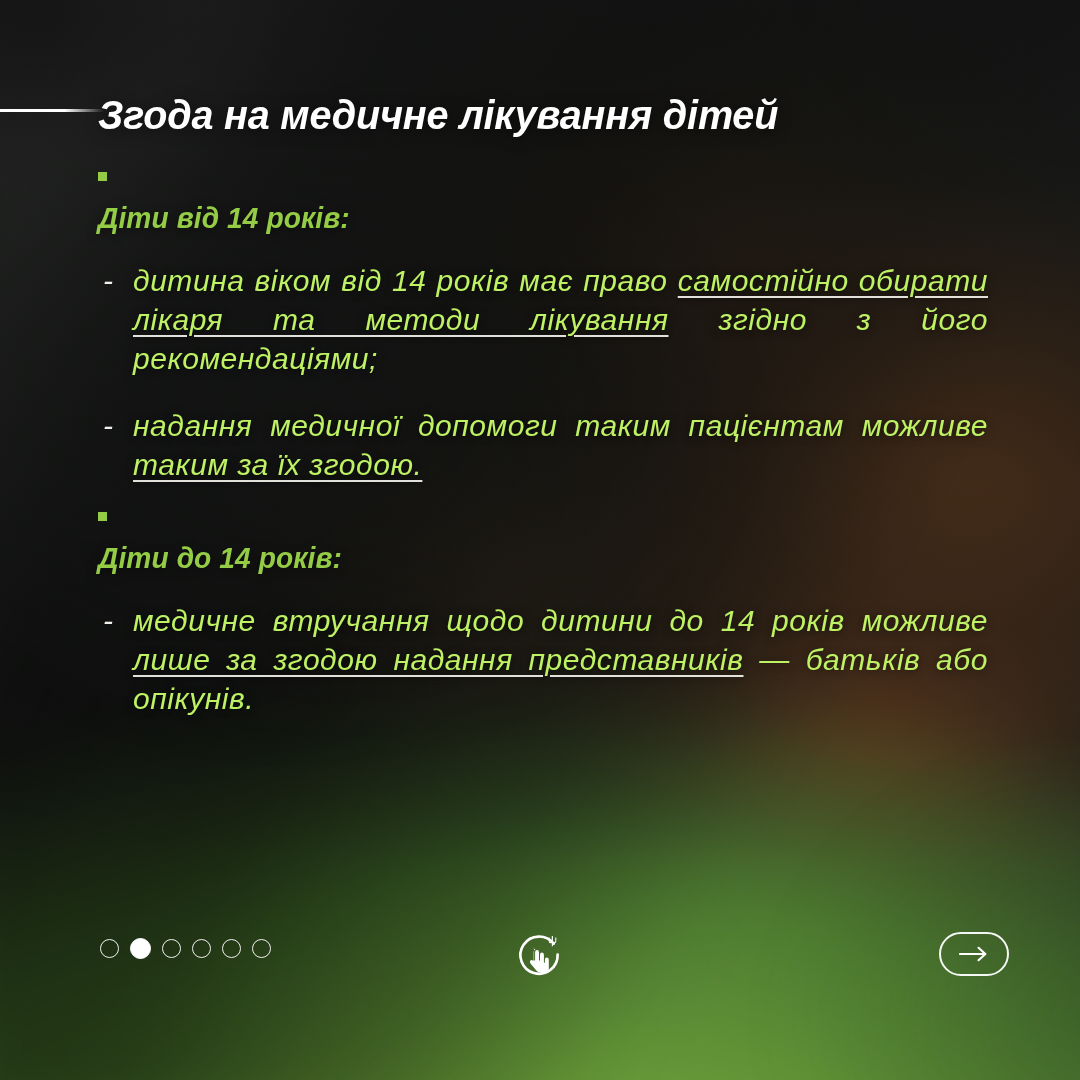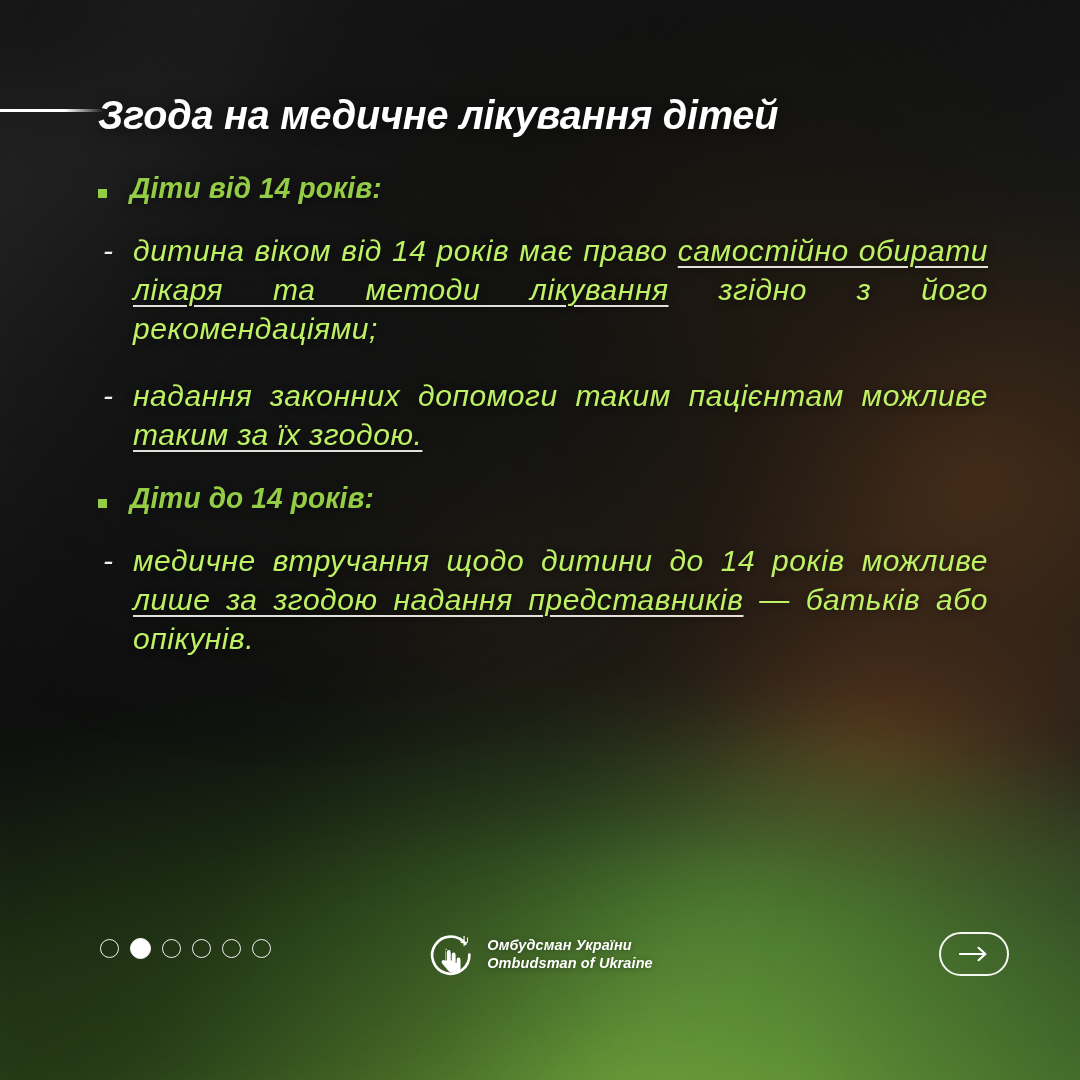"Діти від 14 років:" .subhead { flex-direction: none -> column; gap: 23px -> 16px }
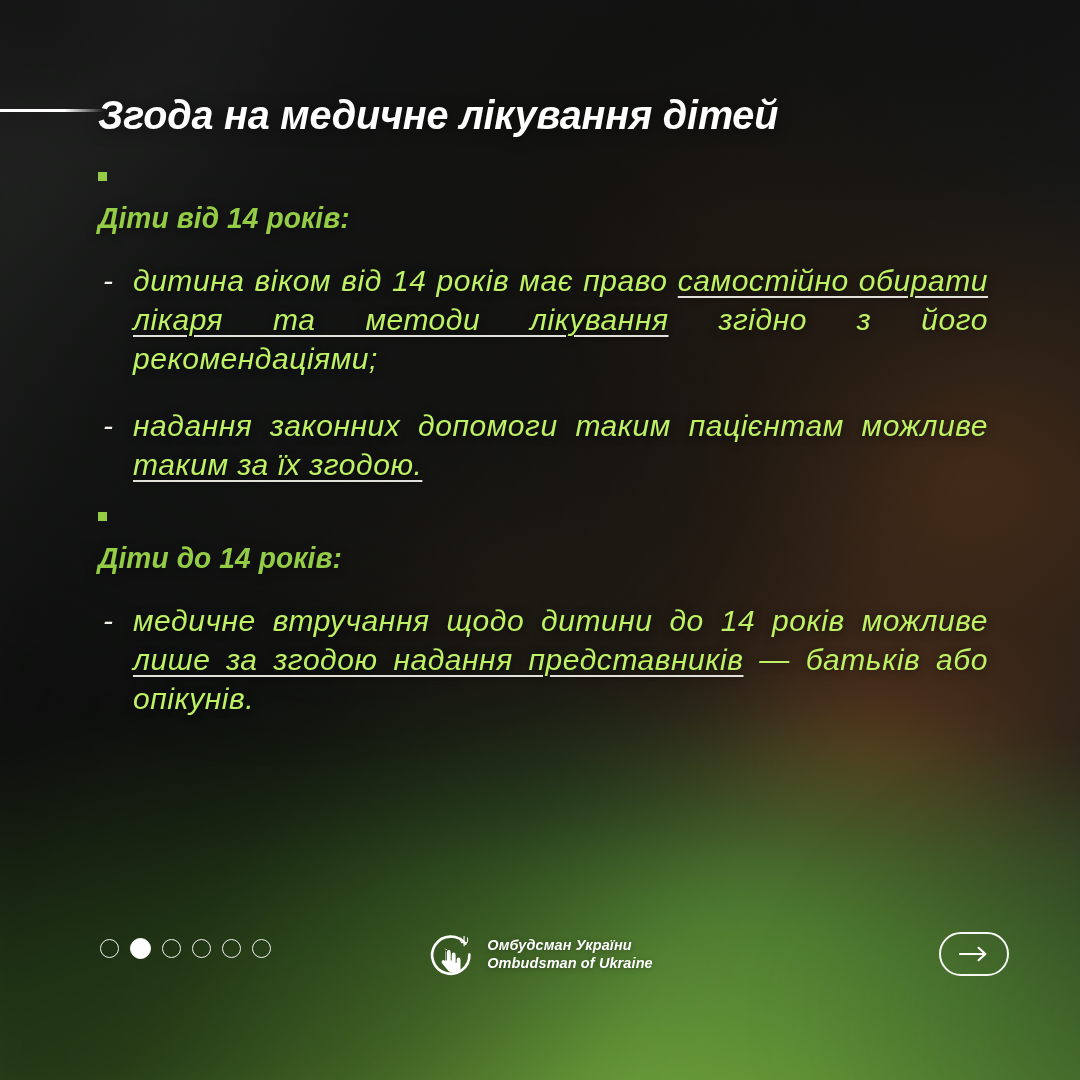"надання законних допомоги таким" span { text: законних -> медичної }
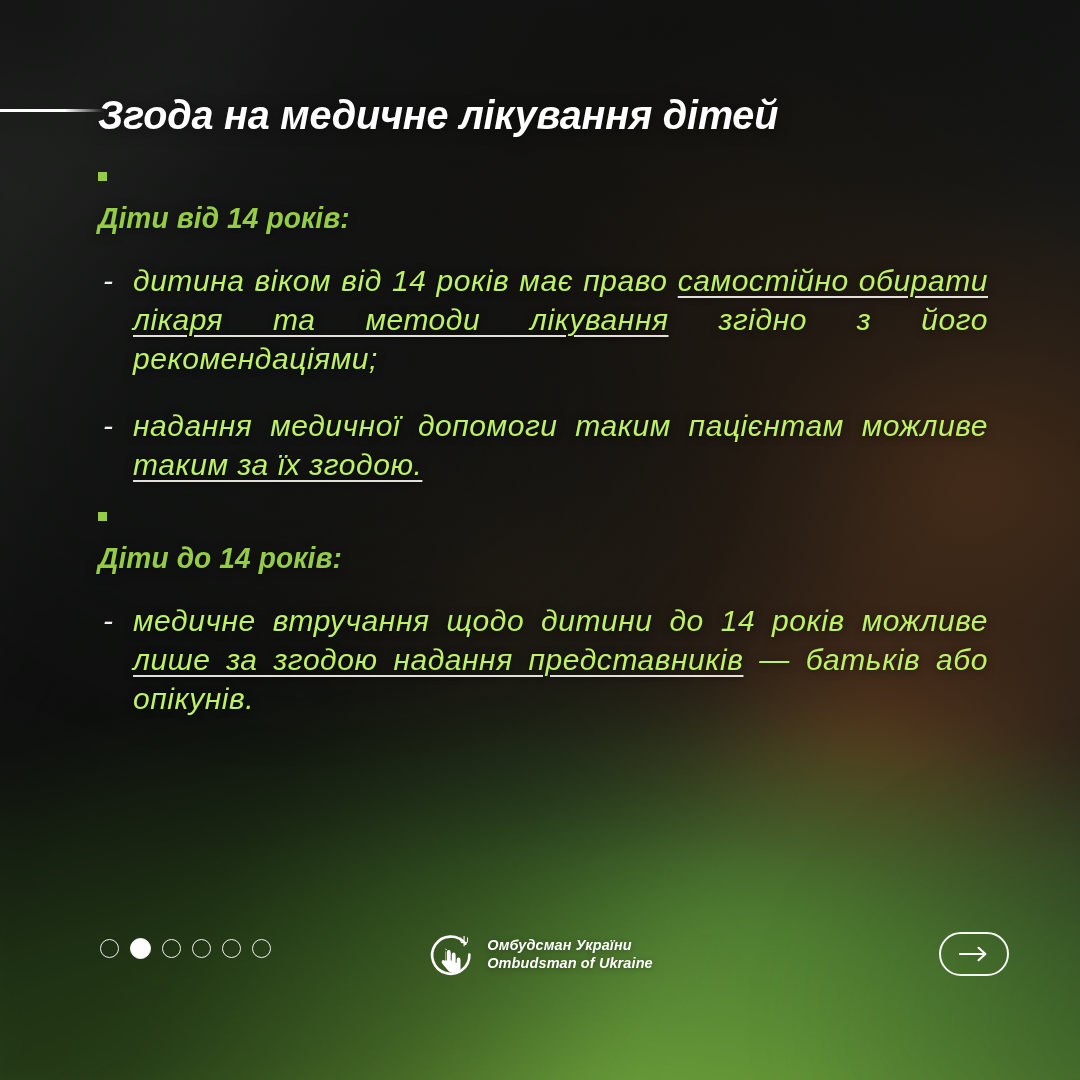"Омбудсман України" span.logo-text { html: <span> <div>Омбудсман України</div> <div>Ombudsman of Ukraine</div> </span> -> none }
